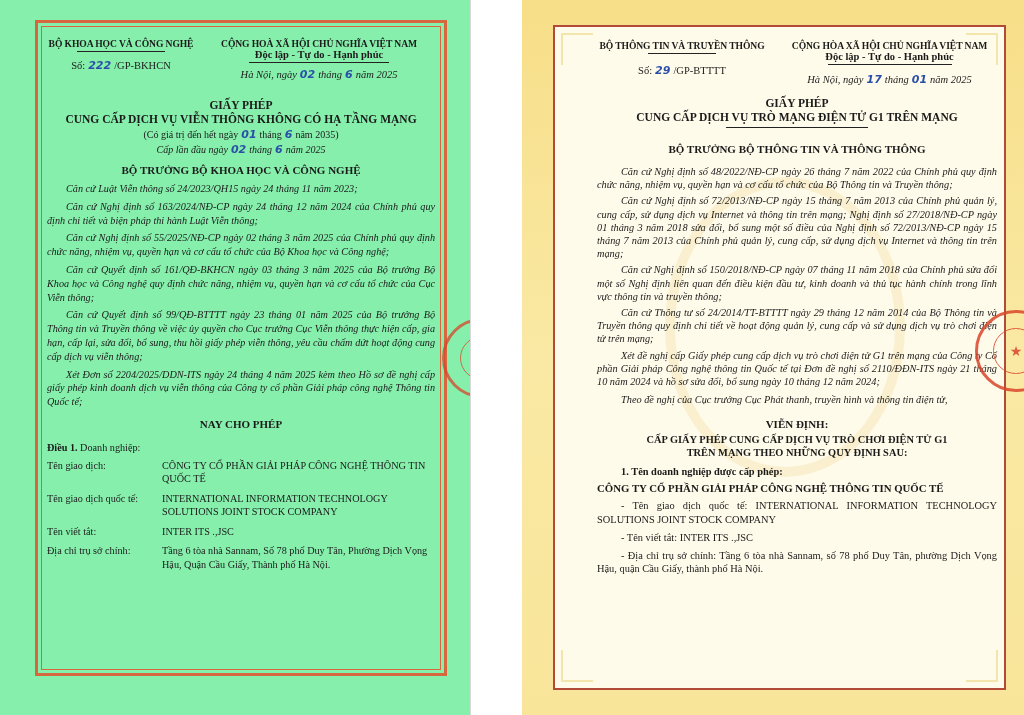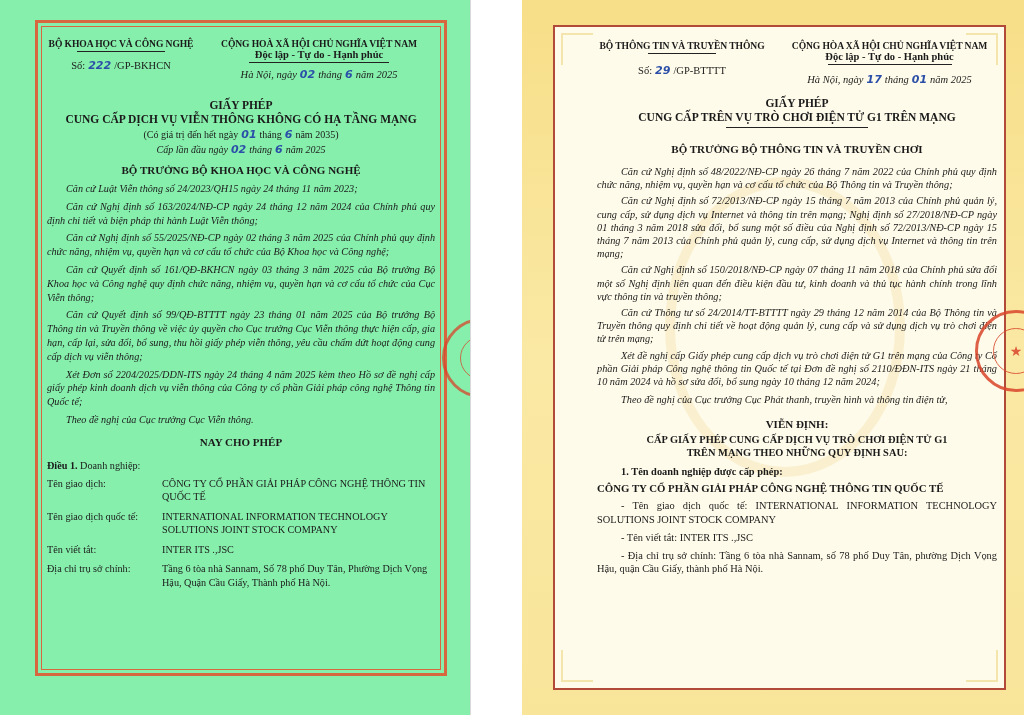"CUNG CẤP TRÊN VỤ TRÒ" div.title { text: TRÊN VỤ TRÒ CHƠI -> DỊCH VỤ TRÒ MẠNG }
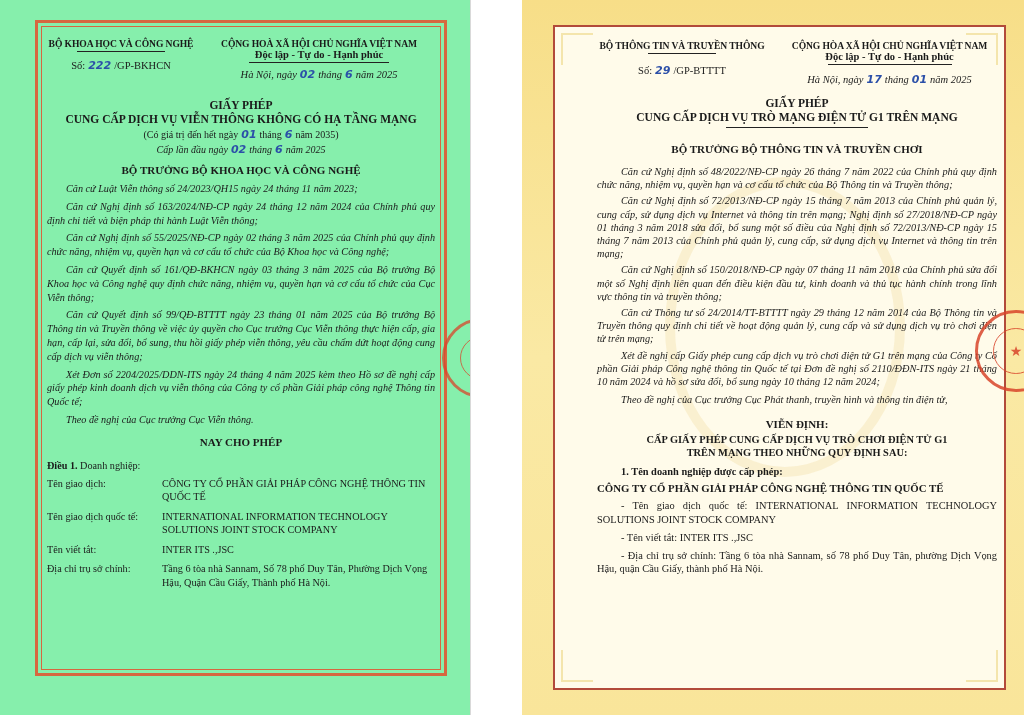"BỘ TRƯỞNG BỘ THÔNG TIN" div.minister { text: TRUYỀN CHƠI -> THÔNG THÔNG }
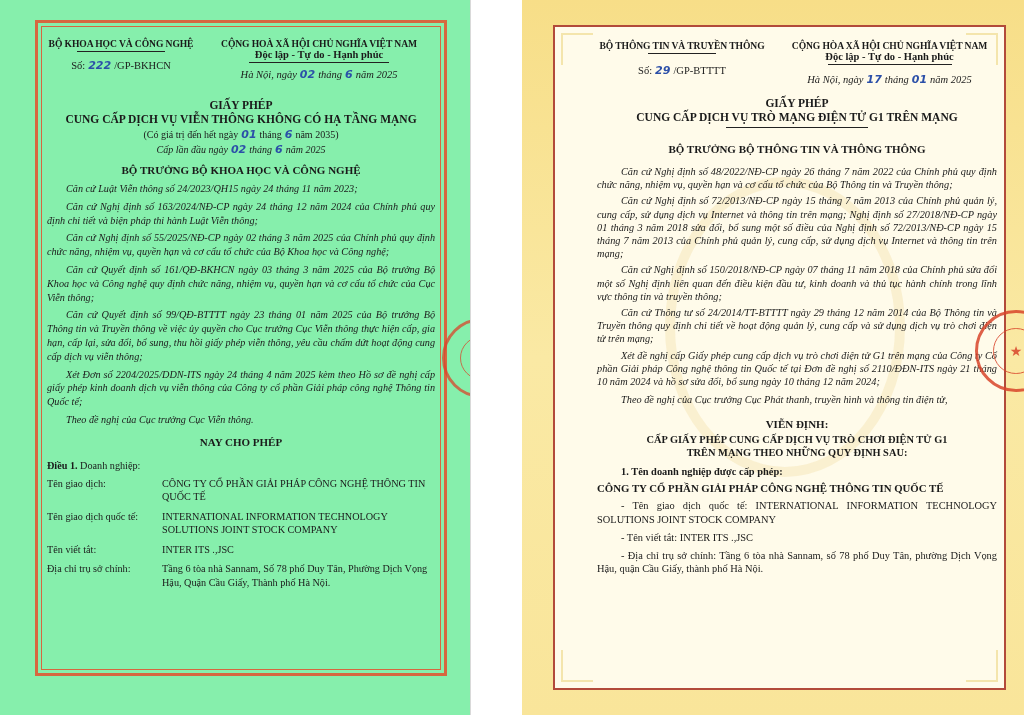"Theo đề nghị của Cục trưởng Cục Viễn" p.cc { html: <p>Theo đề nghị của Cục trưởng Cục Viễn thông.</p> -> none }
